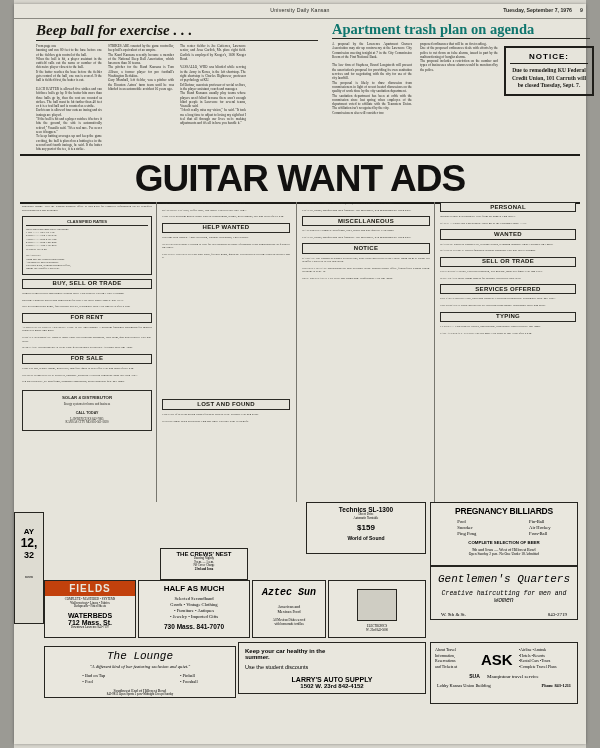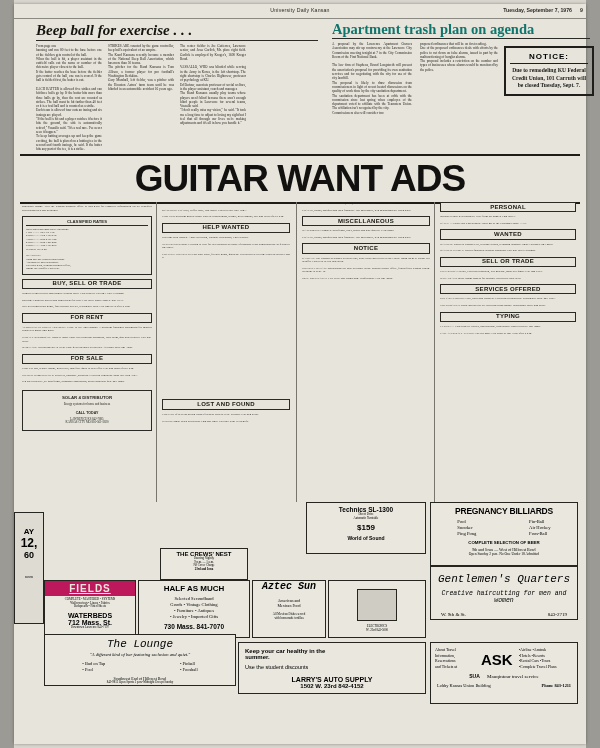"60" div.ctr { text: 60 -> 32 }
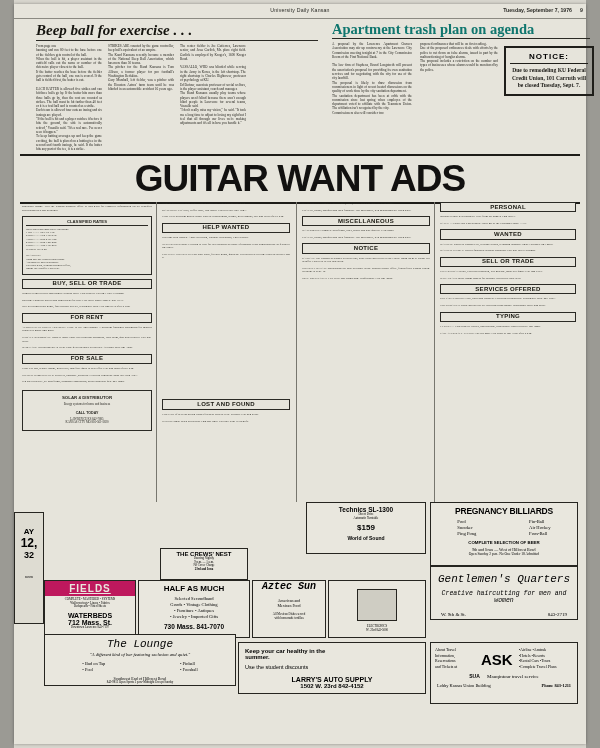"FIELDS" .blk { background: #be185d -> #c2410c; text-decoration: underline -> none }
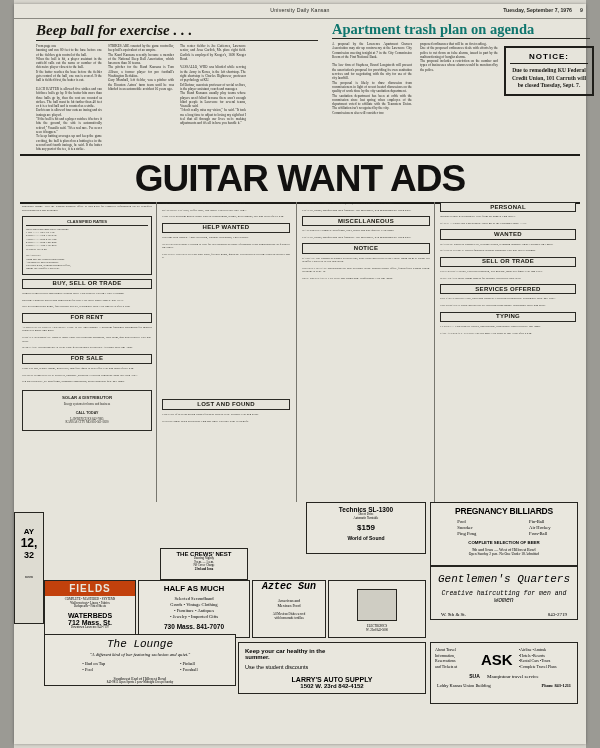"Aztec Sun" div.ctr { margin-top: none -> 6px }
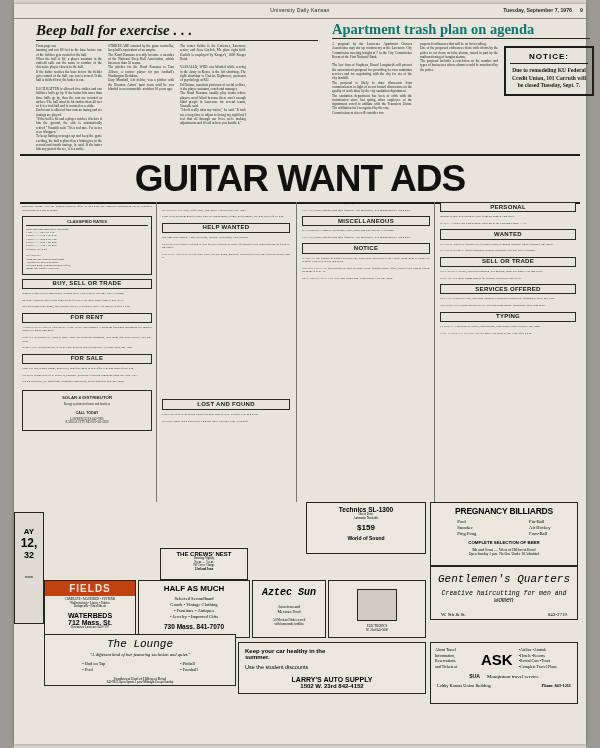"The Lounge" div.ad { top: 132px -> 144px }
